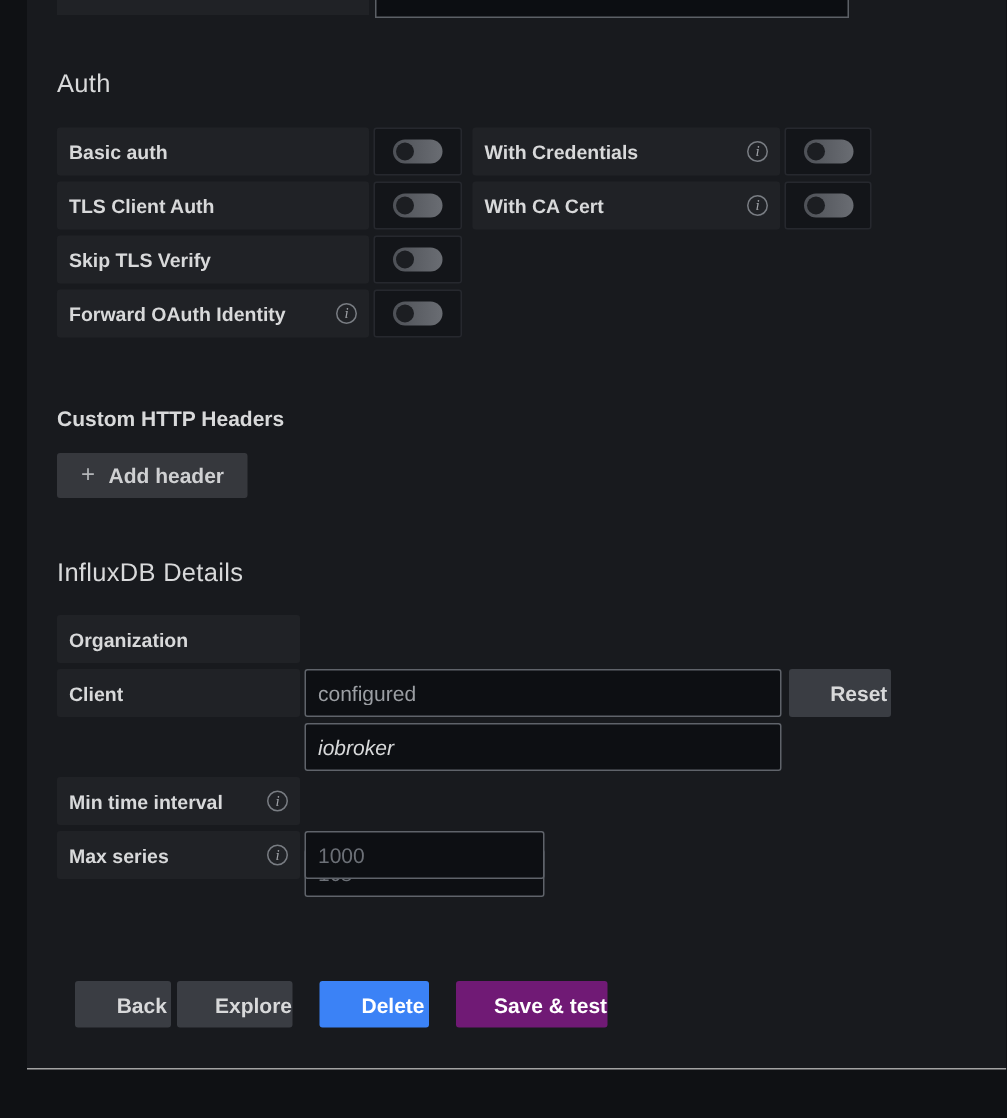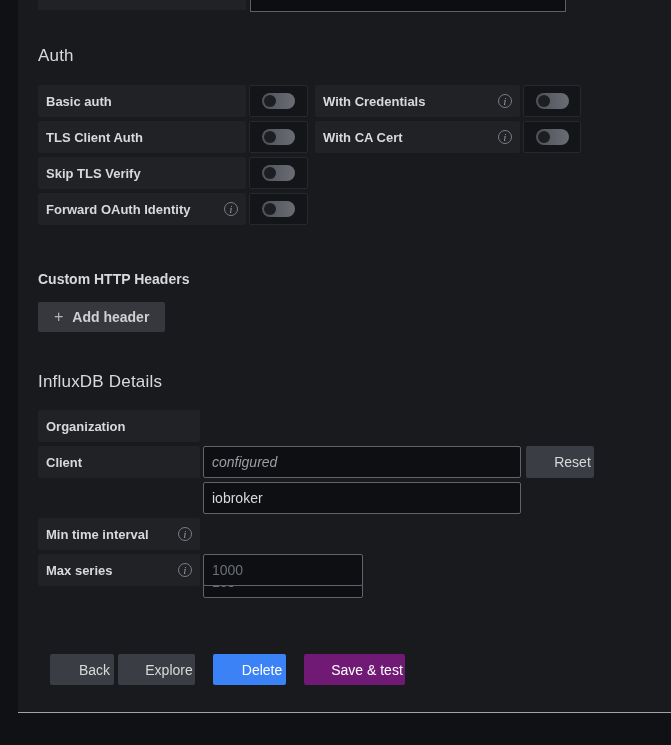"configured" .inp.muted { font-style: italic -> none }
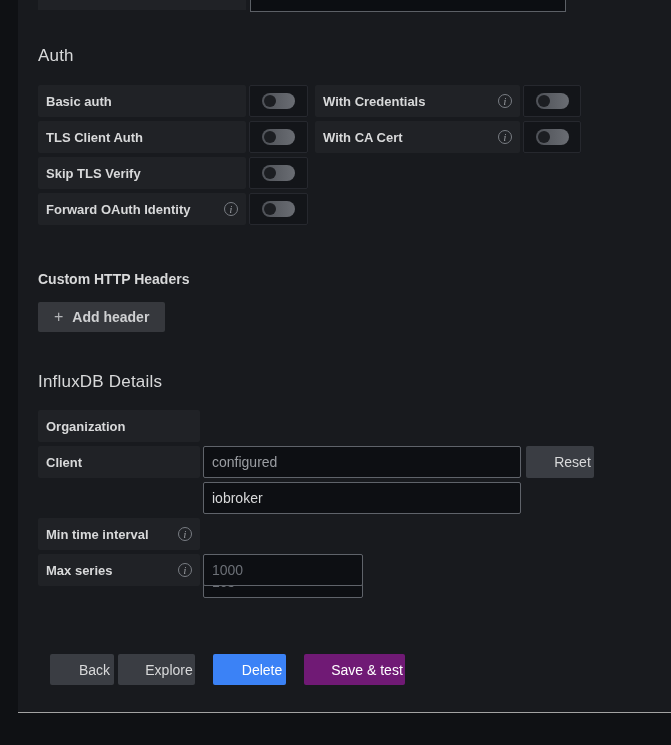"Reset" .btn { font-weight: 400 -> 700 }
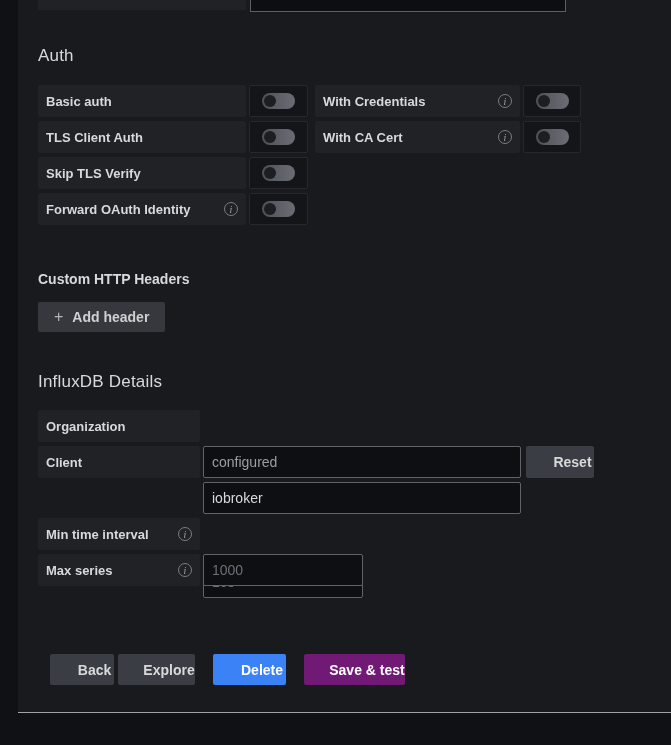"iobroker" input.abs { font-style: none -> italic }
